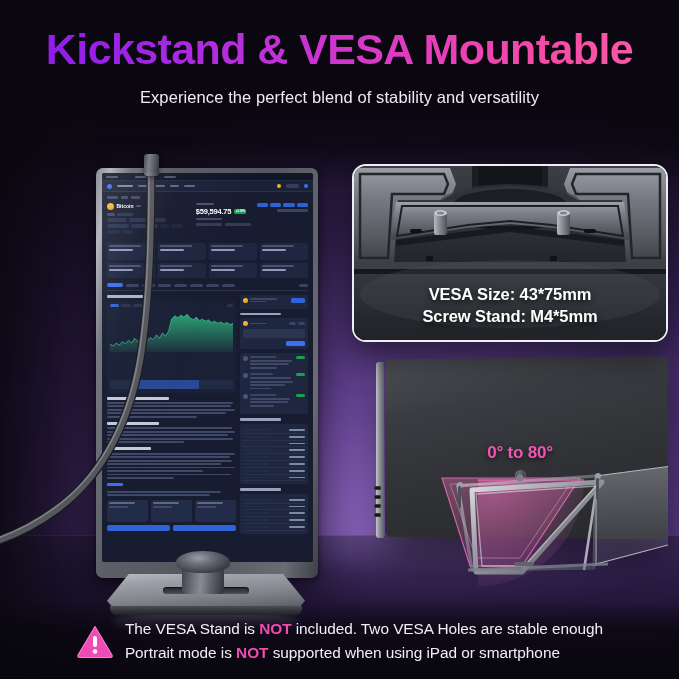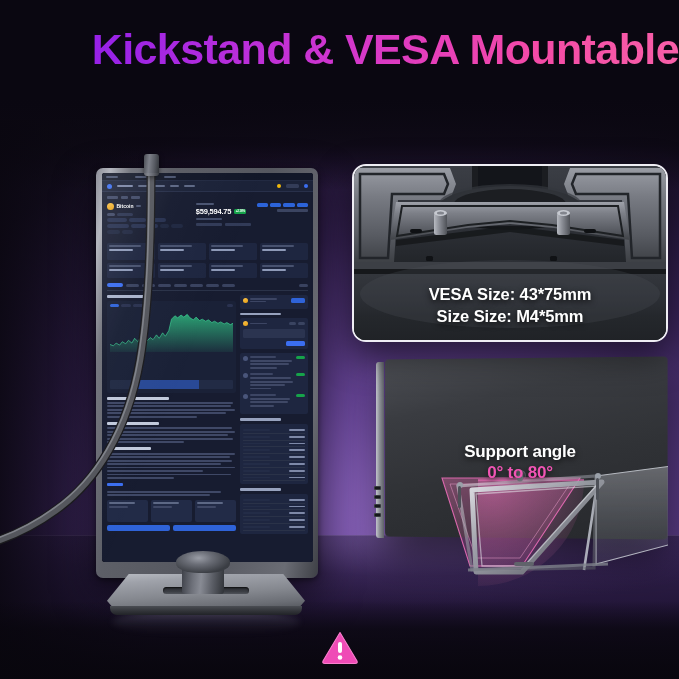"Kickstand & VESA Mountable" .headline { text-align: right -> center }
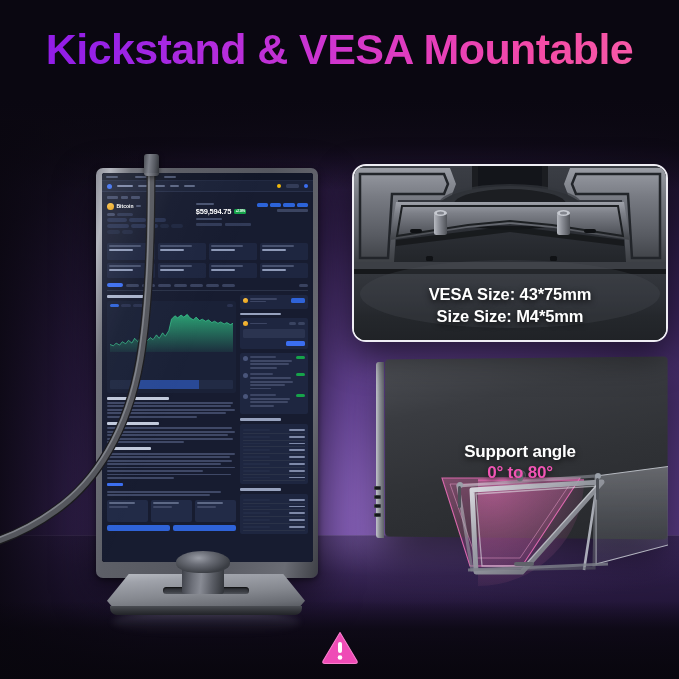"Experience the perfect blend of" div.subhead { html: none -> <div>Experience the perfect blend of stability and versatility</div> }
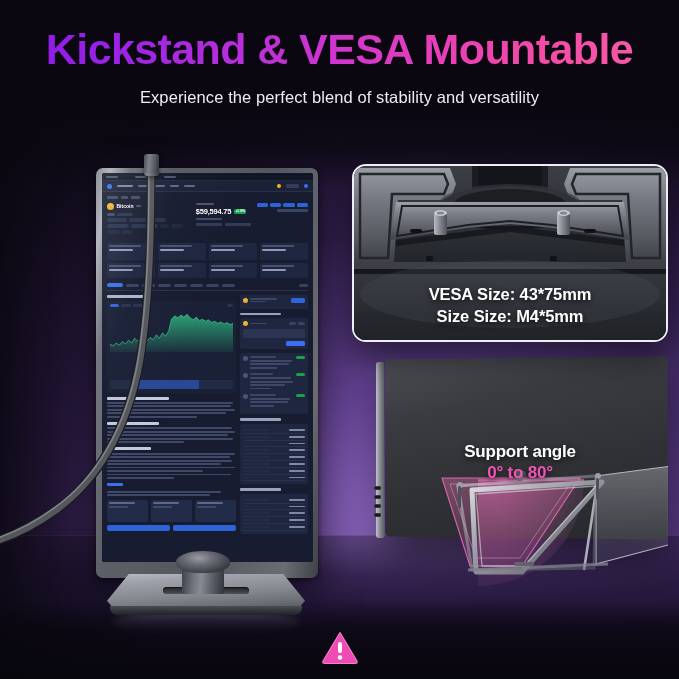"Size Size: M4*5mm" div { text: Size Size -> Screw Stand }
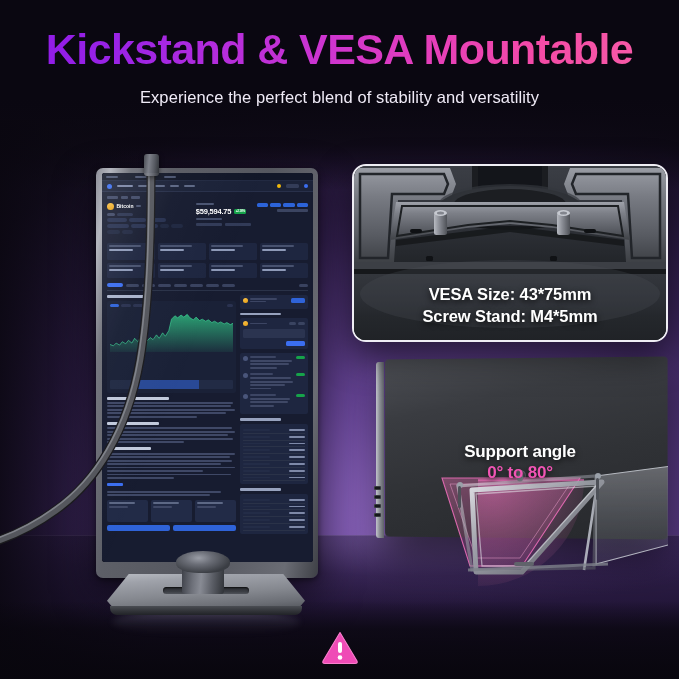"Support angle" div.support-l1 { html: <div>Support angle</div> -> none }
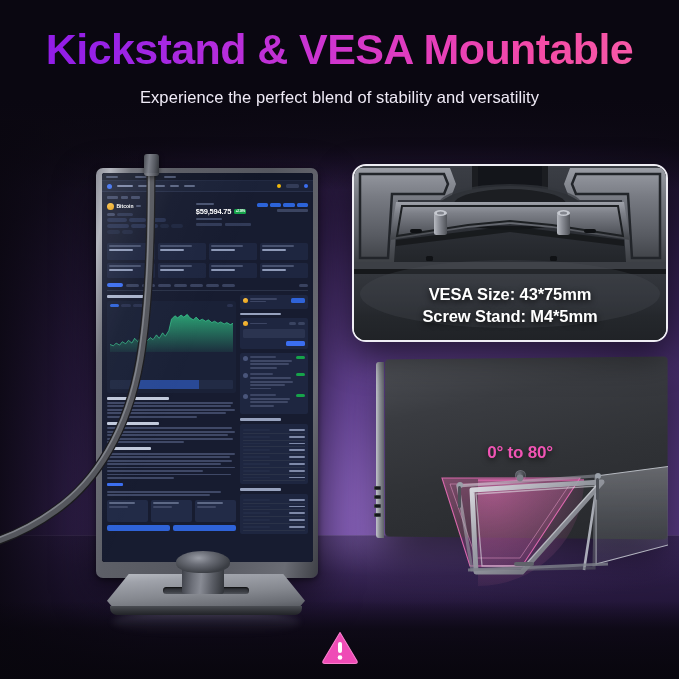"The VESA Stand is NOT" div.disc-text { html: none -> <div> <div> <span>The VESA Stand is </span><b>NOT</b><span> included. Two VESA Holes are stable enough</span> </div> <div> <span>Portrait mode is </span><b>NOT</b><span> supported when using iPad or smartphone</span> </div> </div> }
